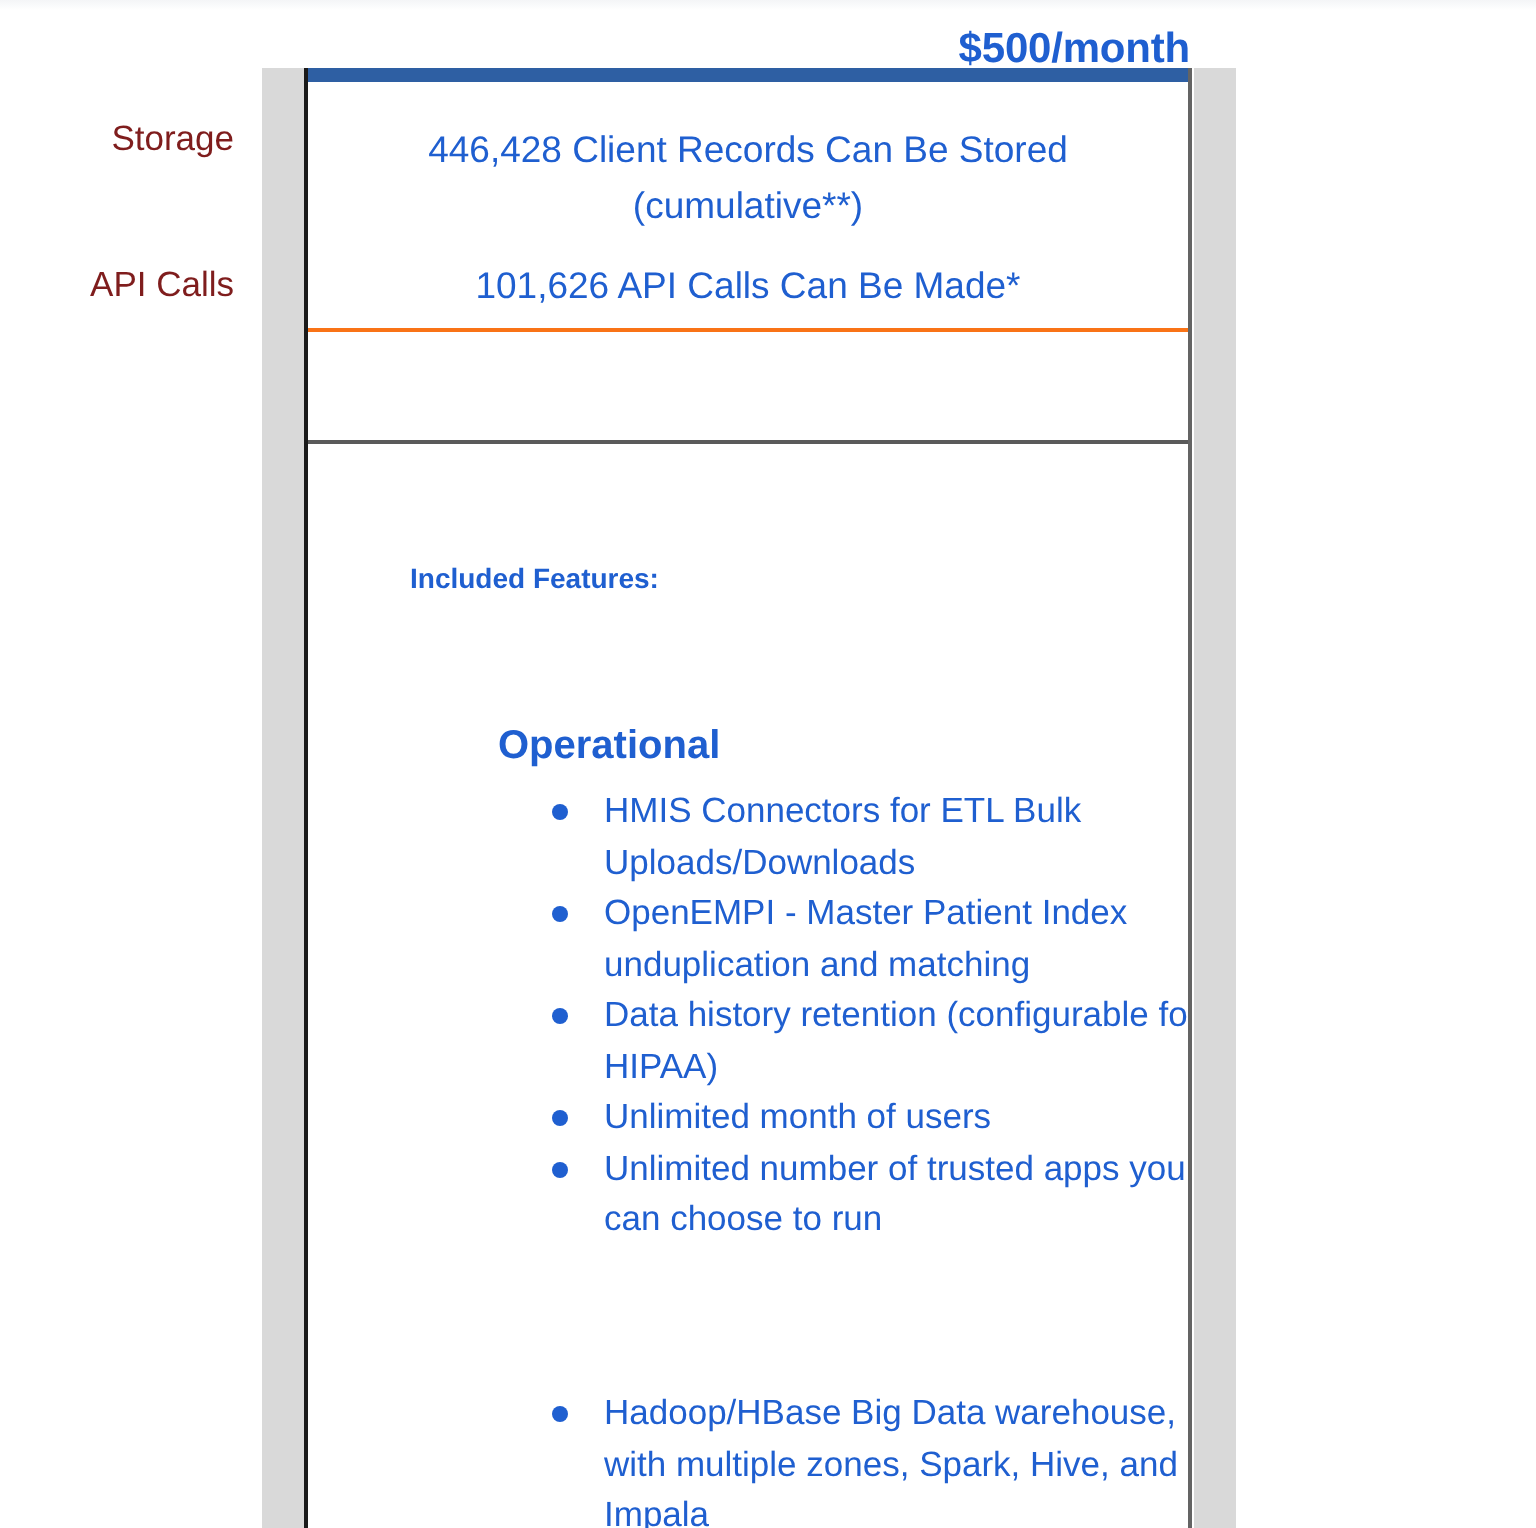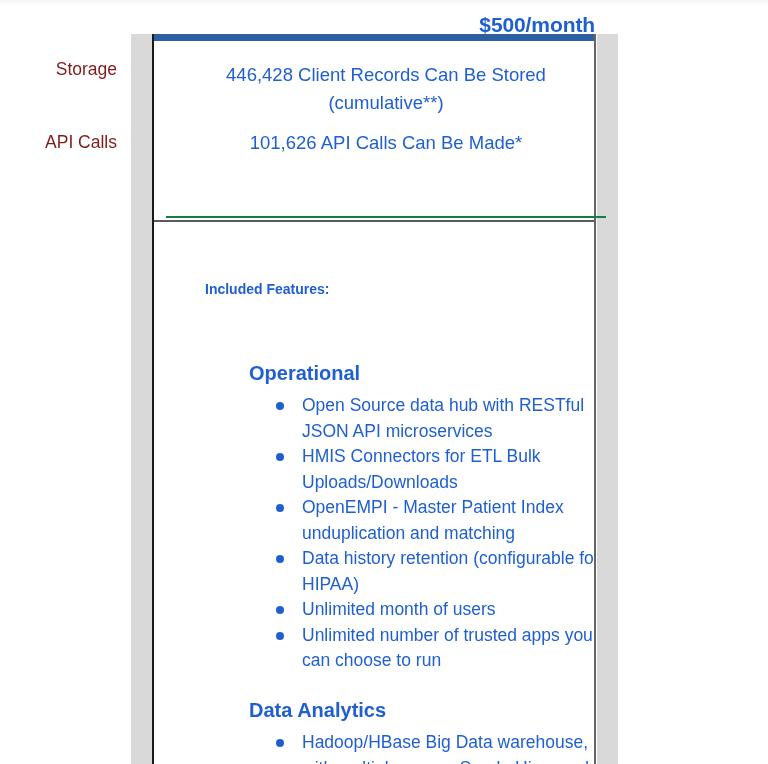"446,428 Client Records Can Be" .quota-panel { border-bottom: 2px solid #15803d -> 2px solid #f97316; height: 177px -> 125px; left: 12px -> 0 }
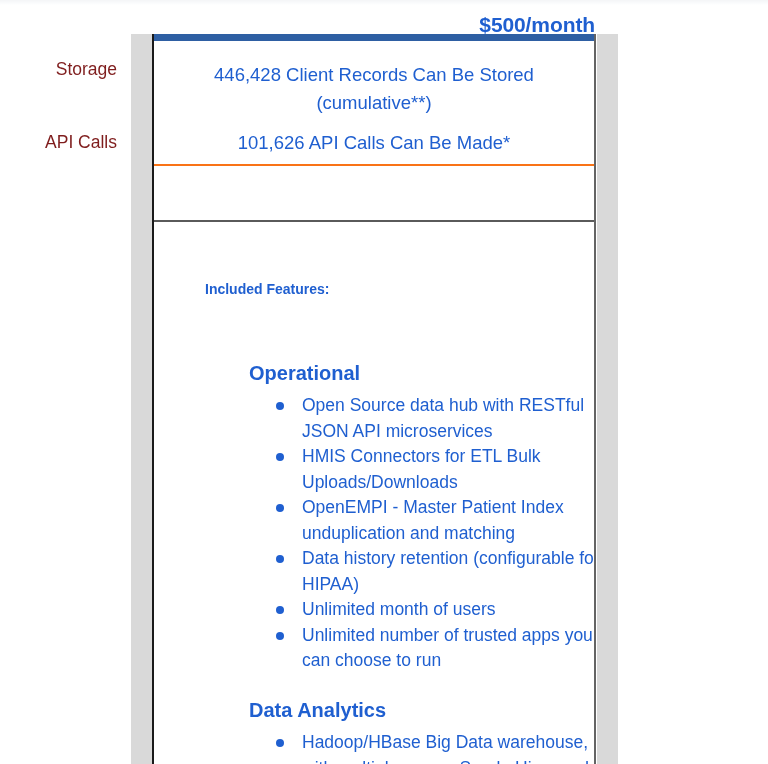"Open Source data hub with" li { html: <li><span></span><span>Open Source data hub with RESTful JSON API microservices</span></li> -> none }
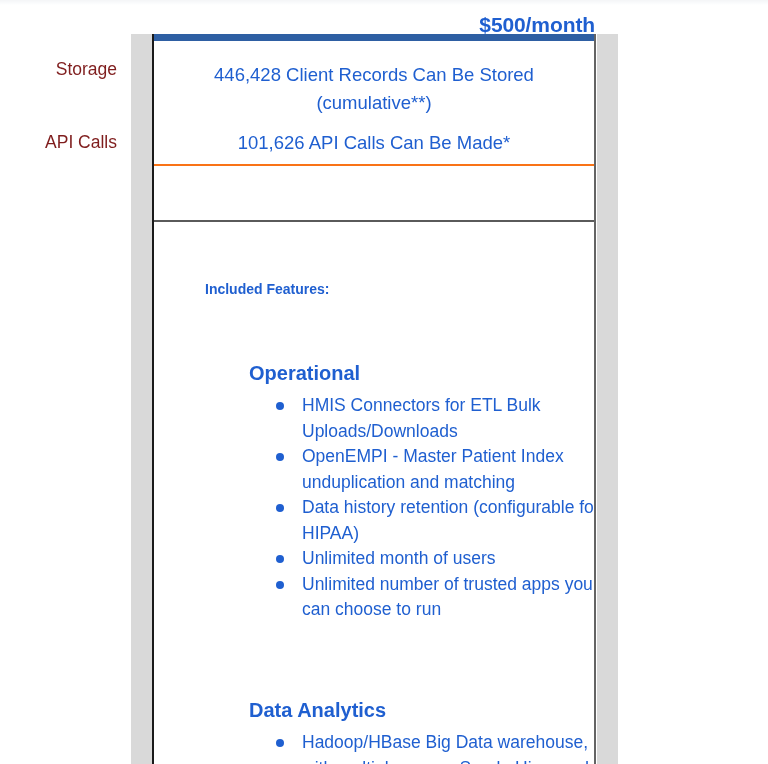"Data Analytics" div.group-title { html: <div>Data Analytics</div> -> none }
